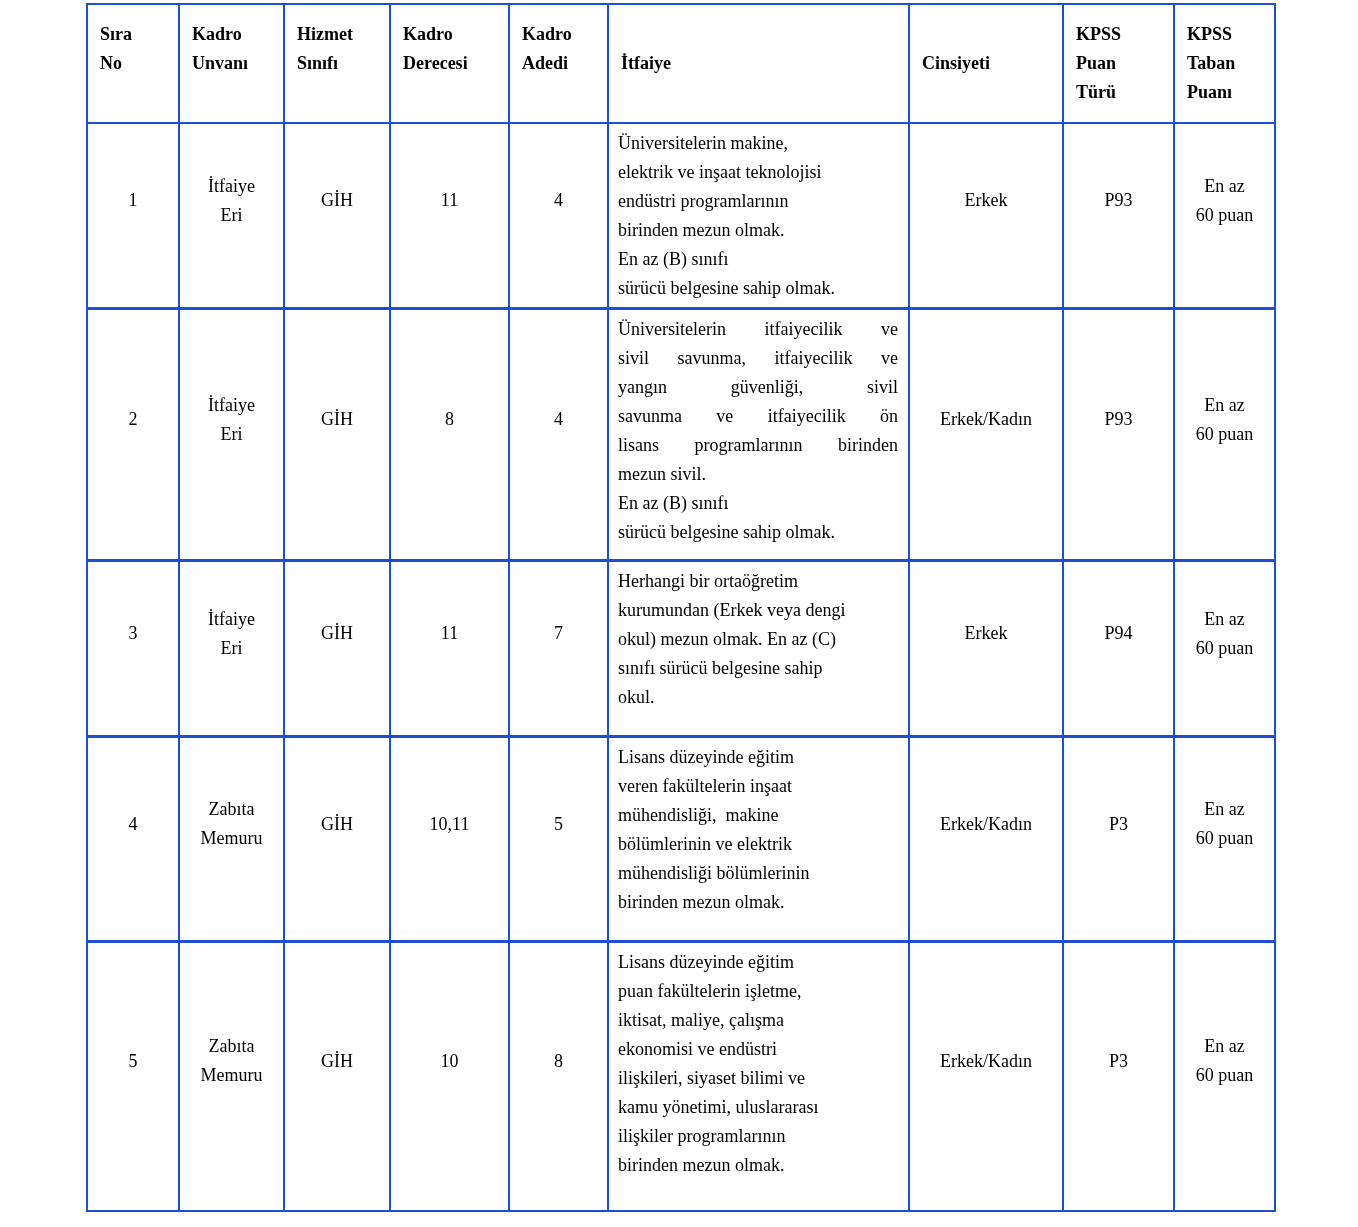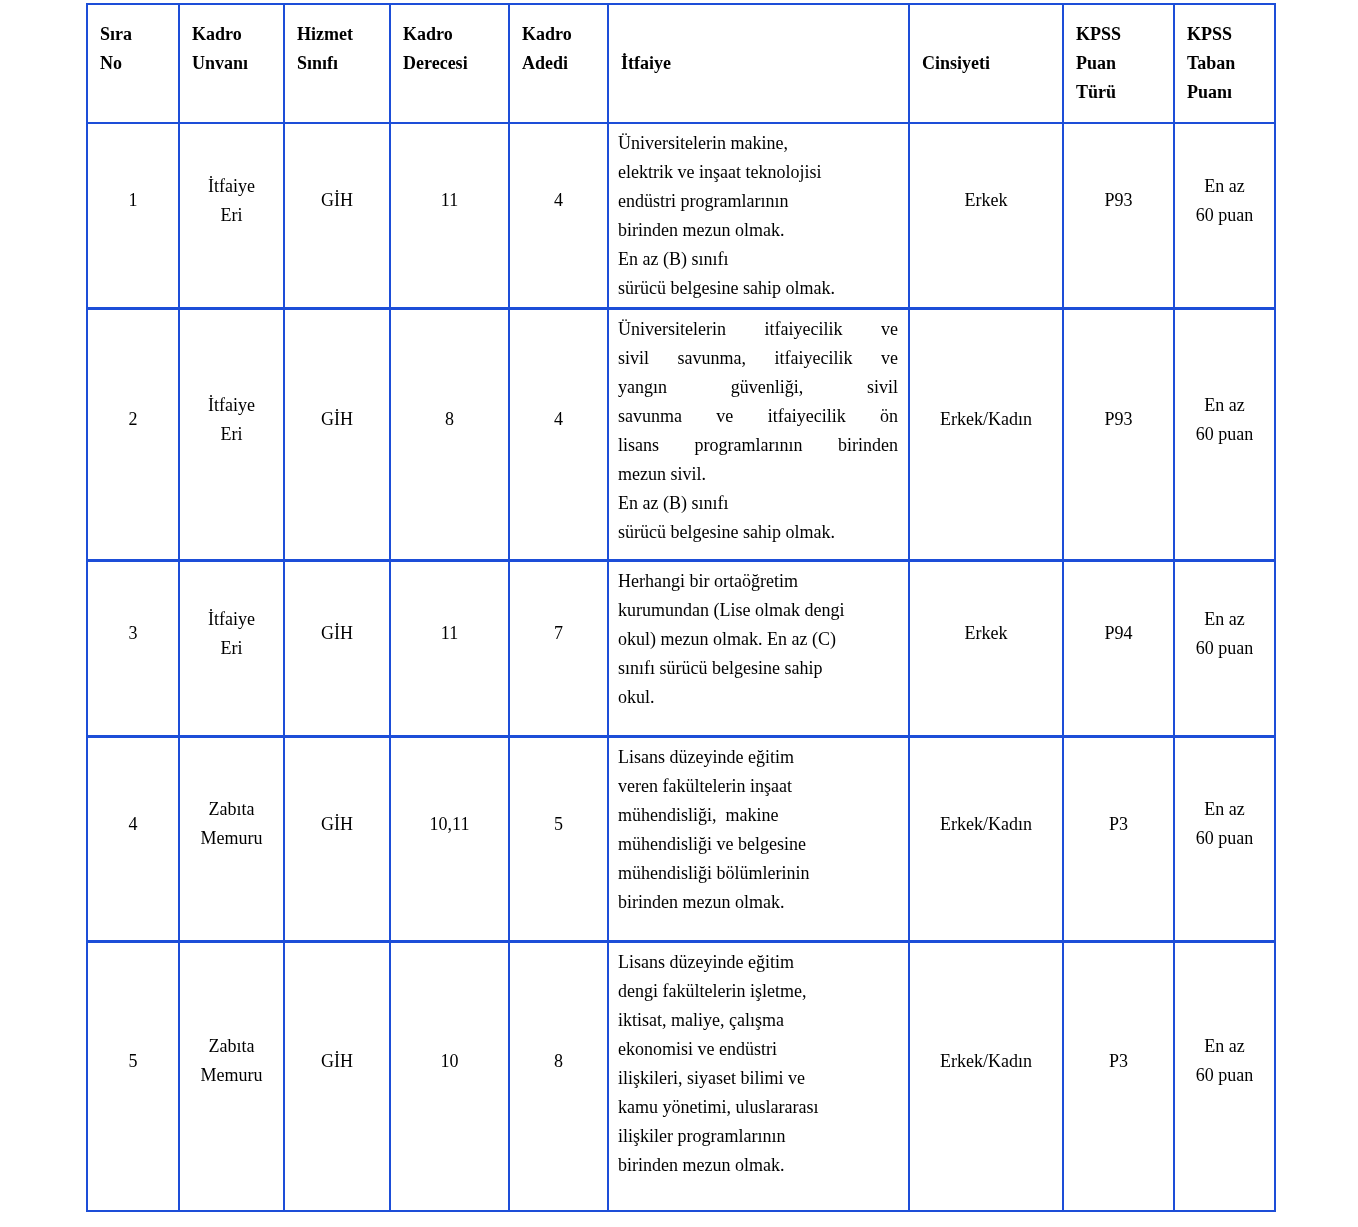"kurumundan (Lise olmak dengi" div.nl { text: Lise olmak -> Erkek veya }
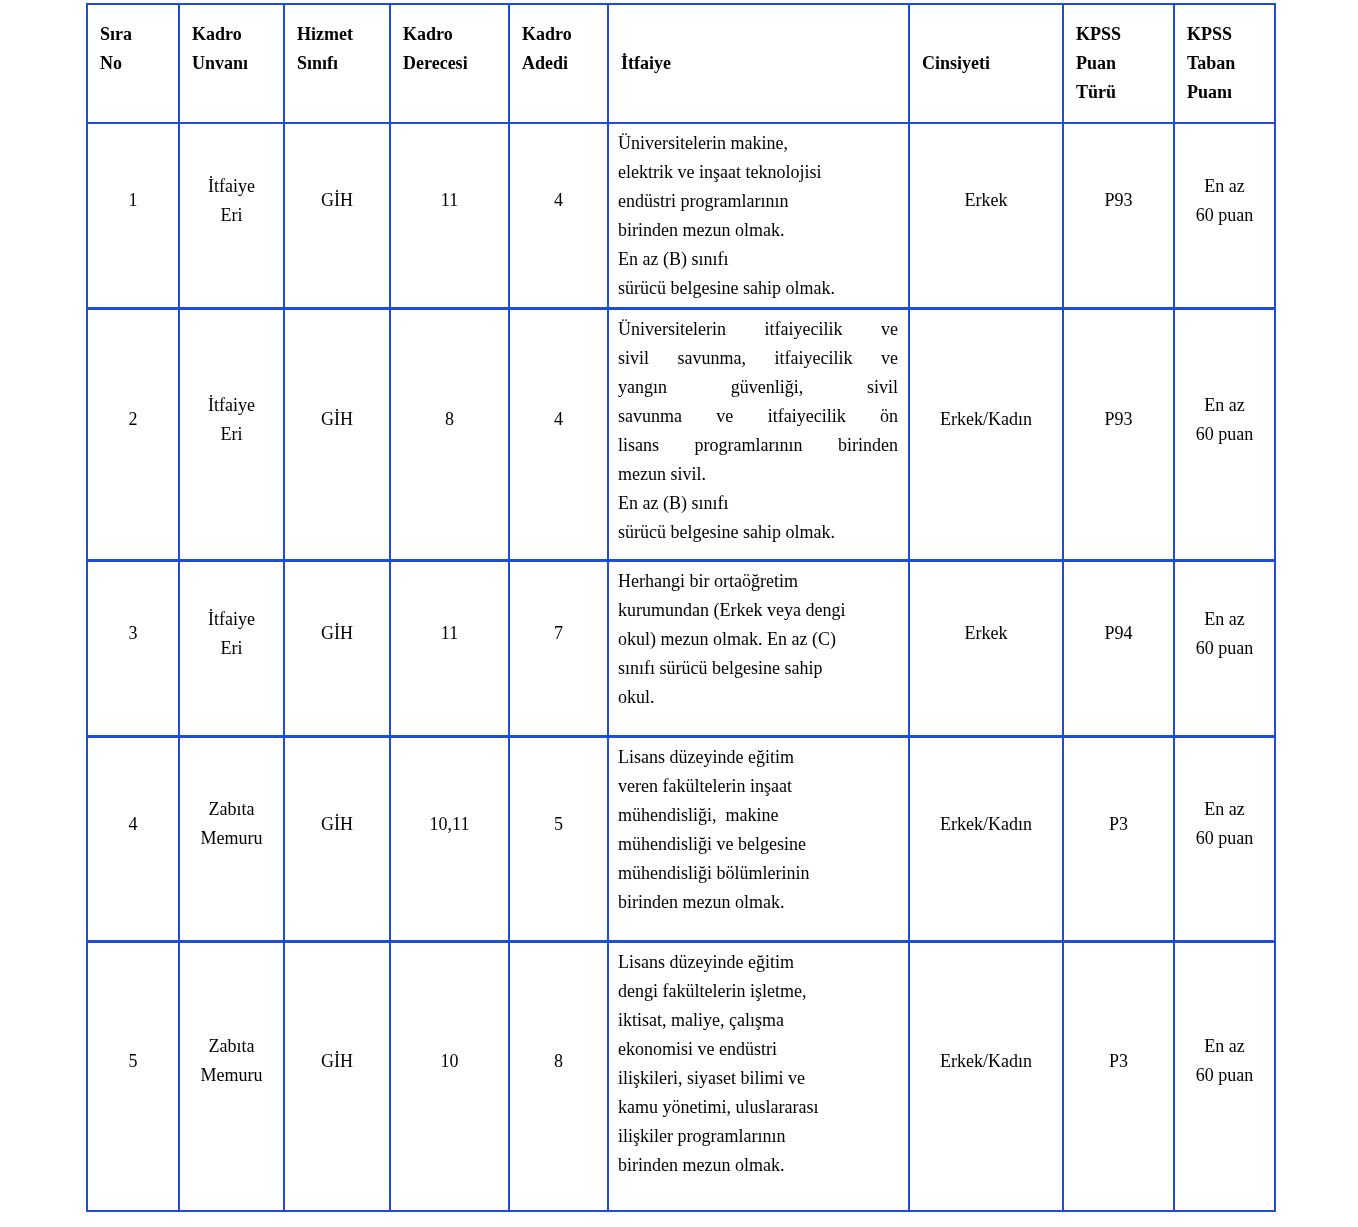"mühendisliği ve belgesine" div.nl { text: mühendisliği ve belgesine -> bölümlerinin ve elektrik }
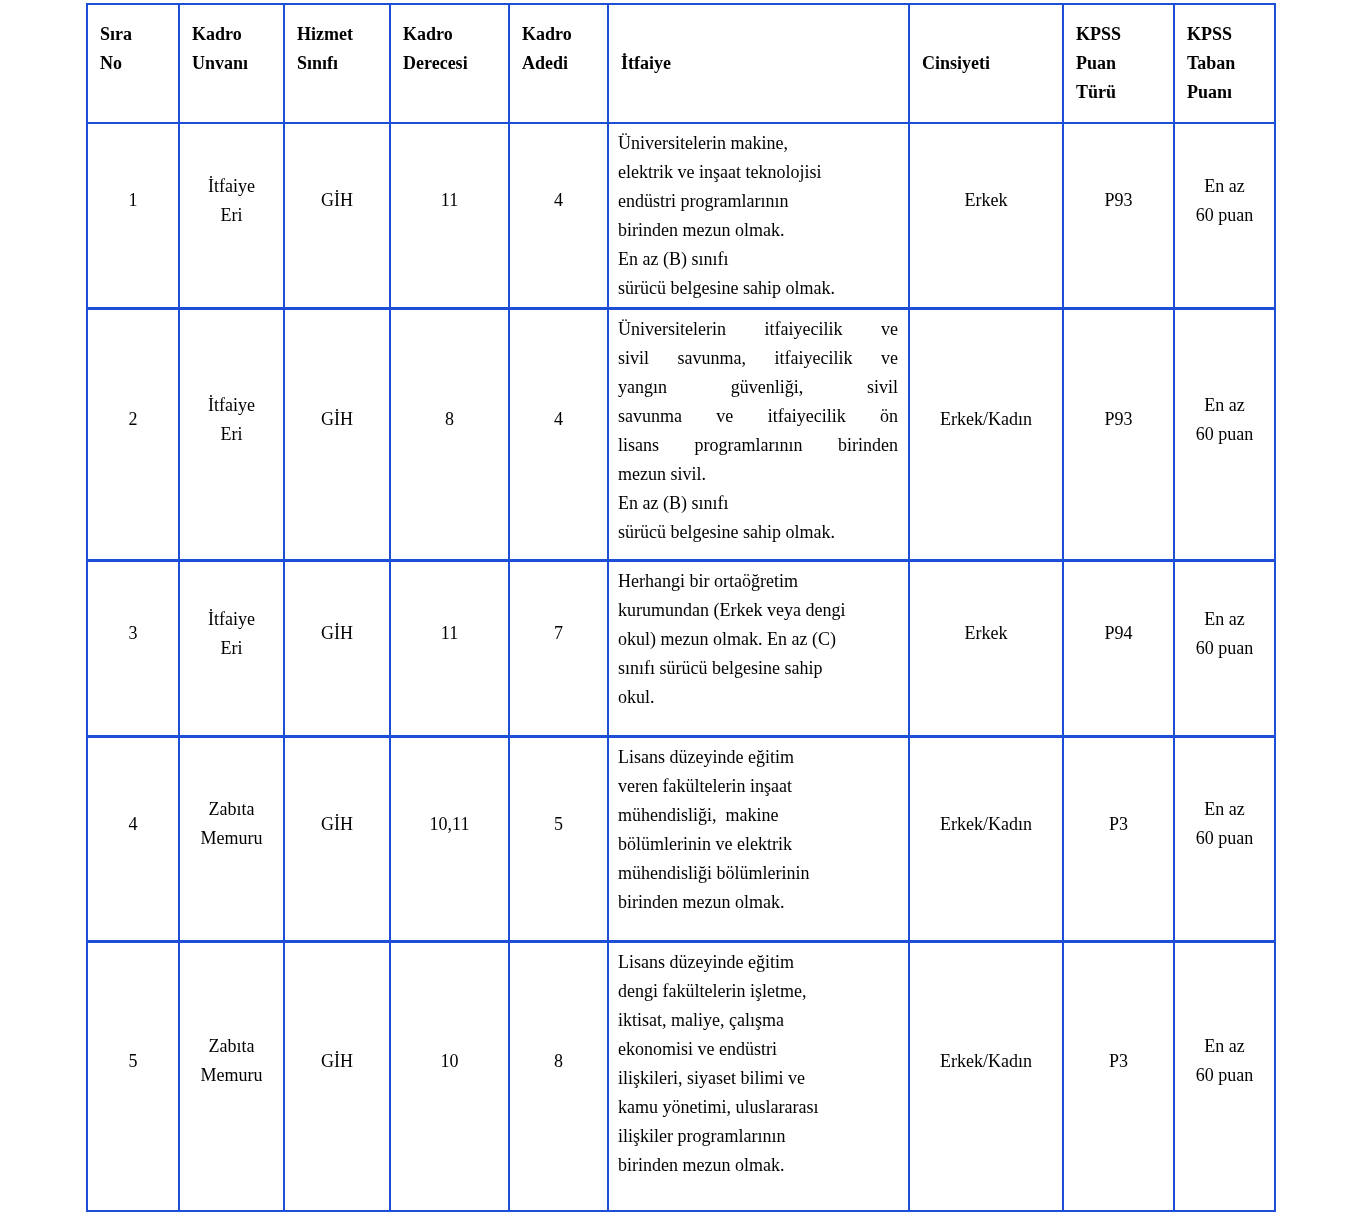"dengi fakültelerin işletme," div.nl { text: dengi -> puan }
